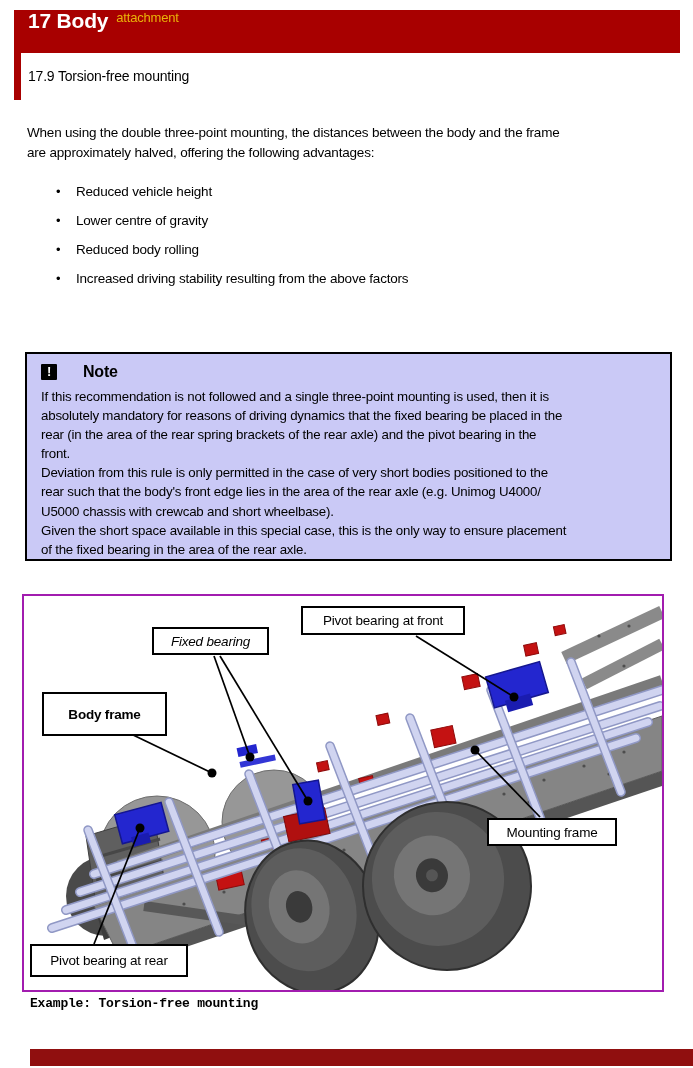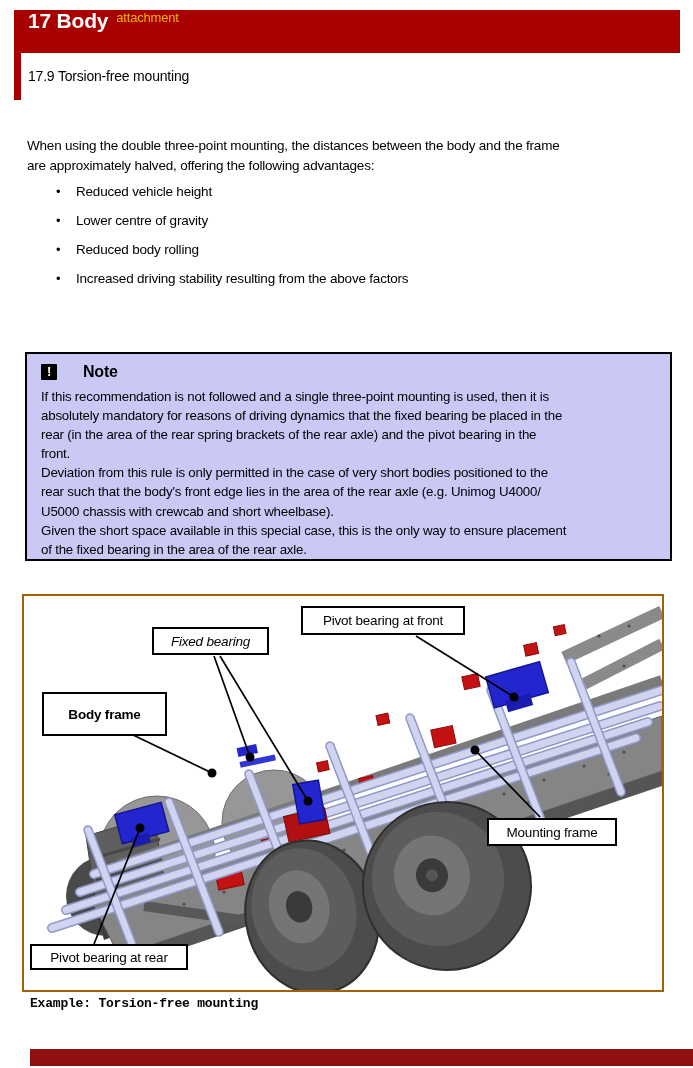"When using the double three-point" .intro-para { top: 136px -> 123px }
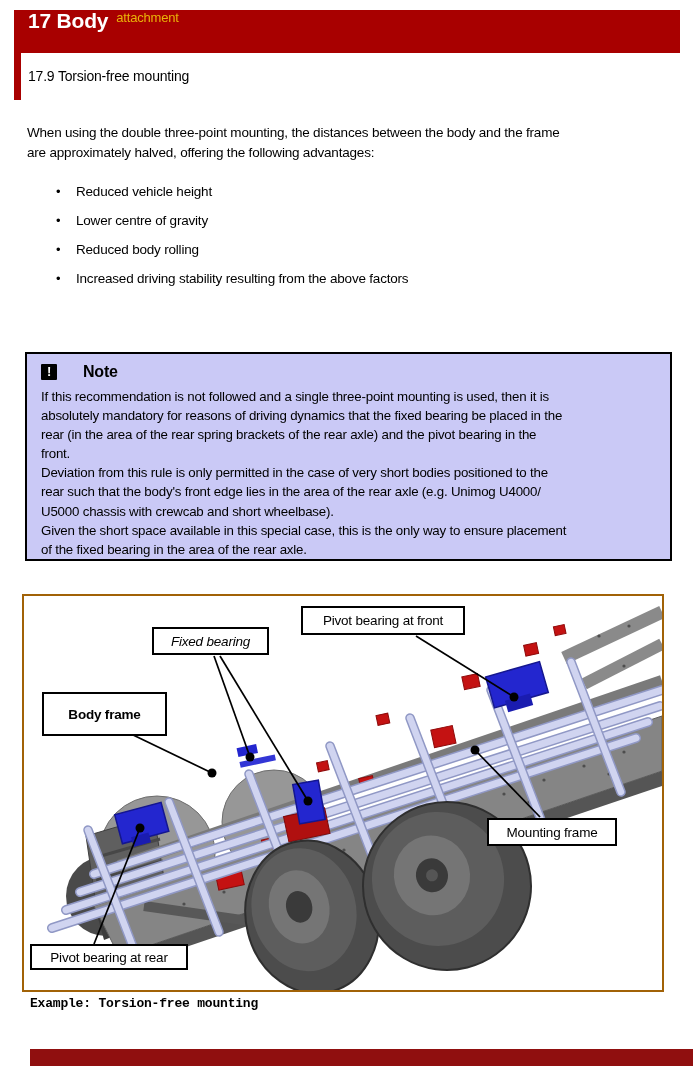"Pivot bearing at front" .figure { border: 2px solid #a16207 -> 2px solid #a21caf }
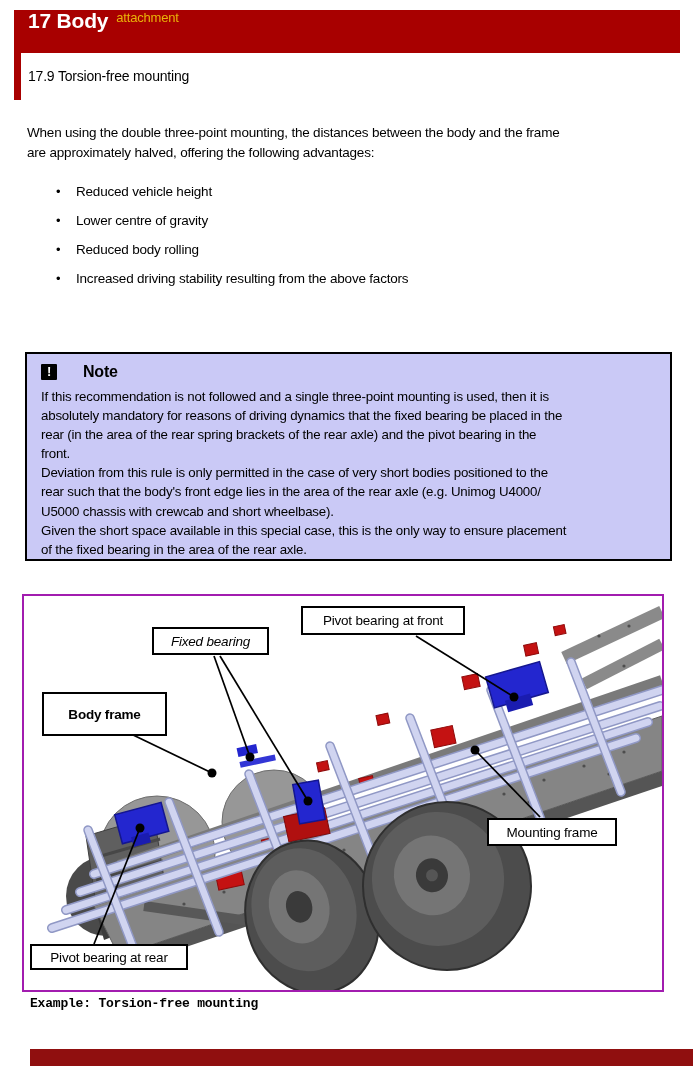"Pivot bearing at rear" div.fig-label { height: 26px -> 33px }
